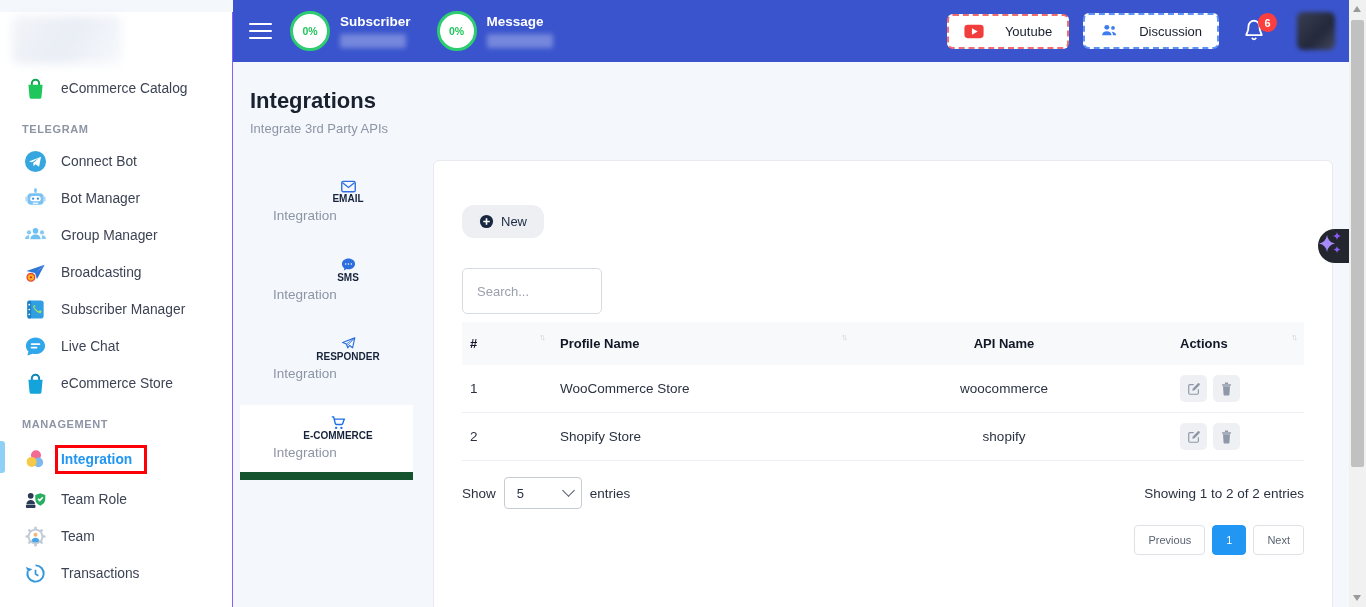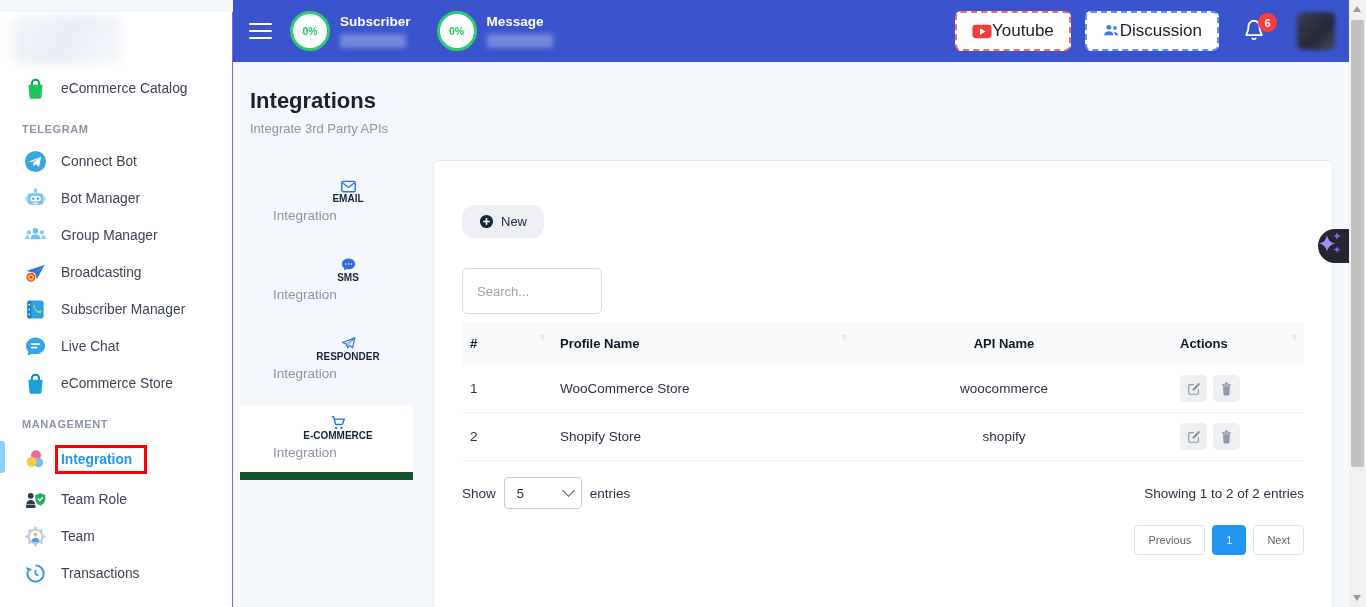"Youtube" .pill-btn { font-size: 17px -> 13px; gap: 0 -> 21px }
